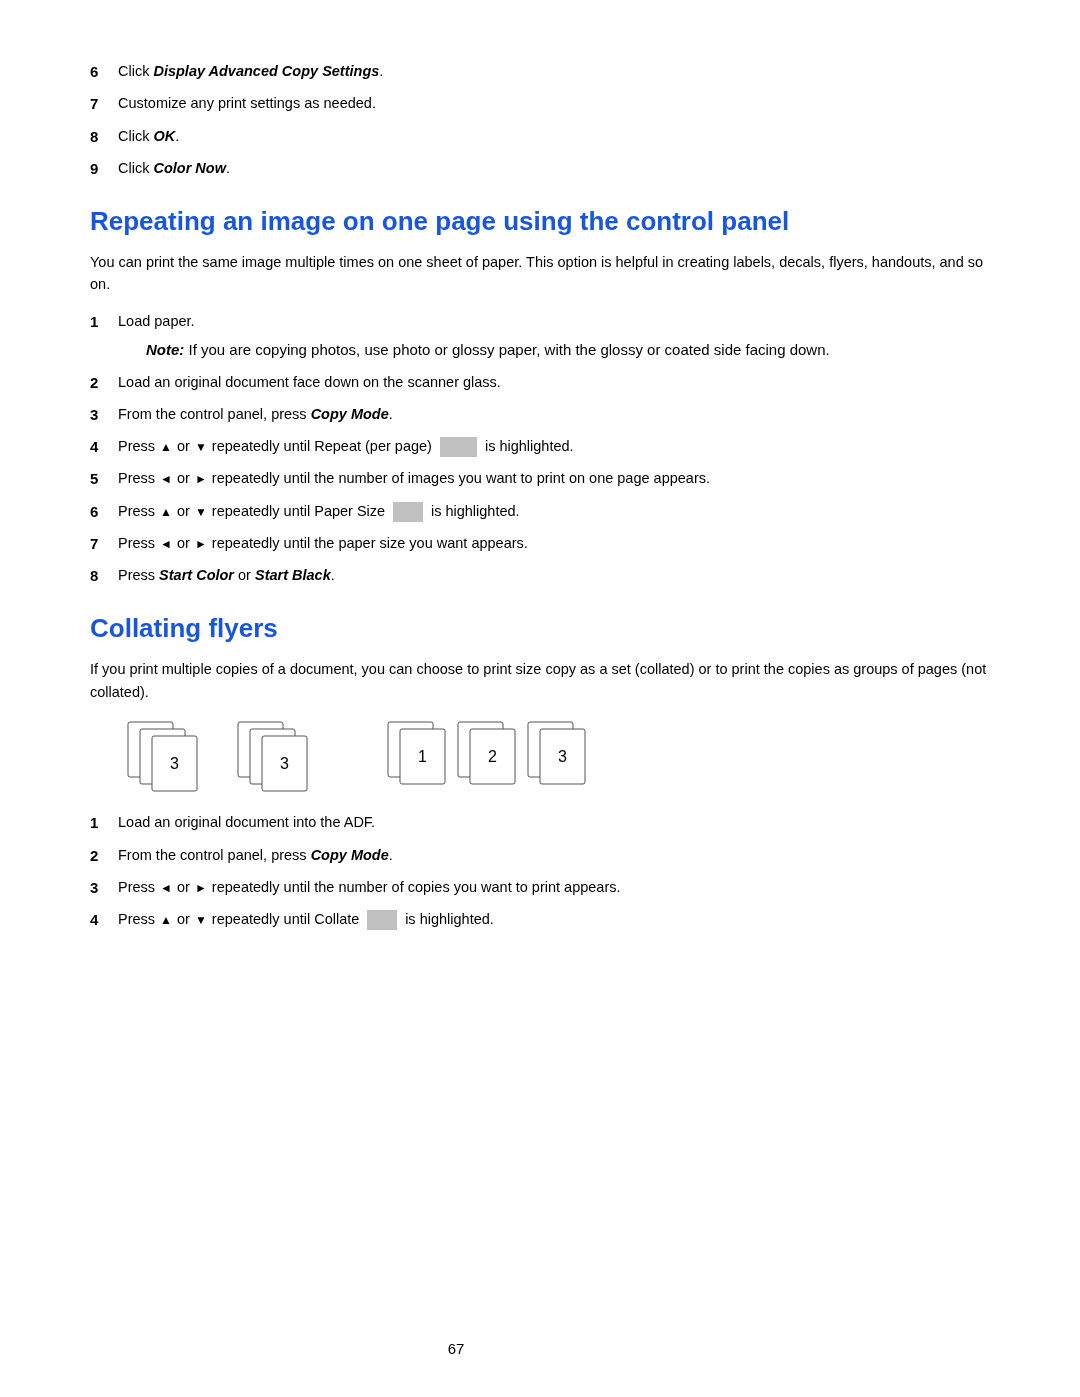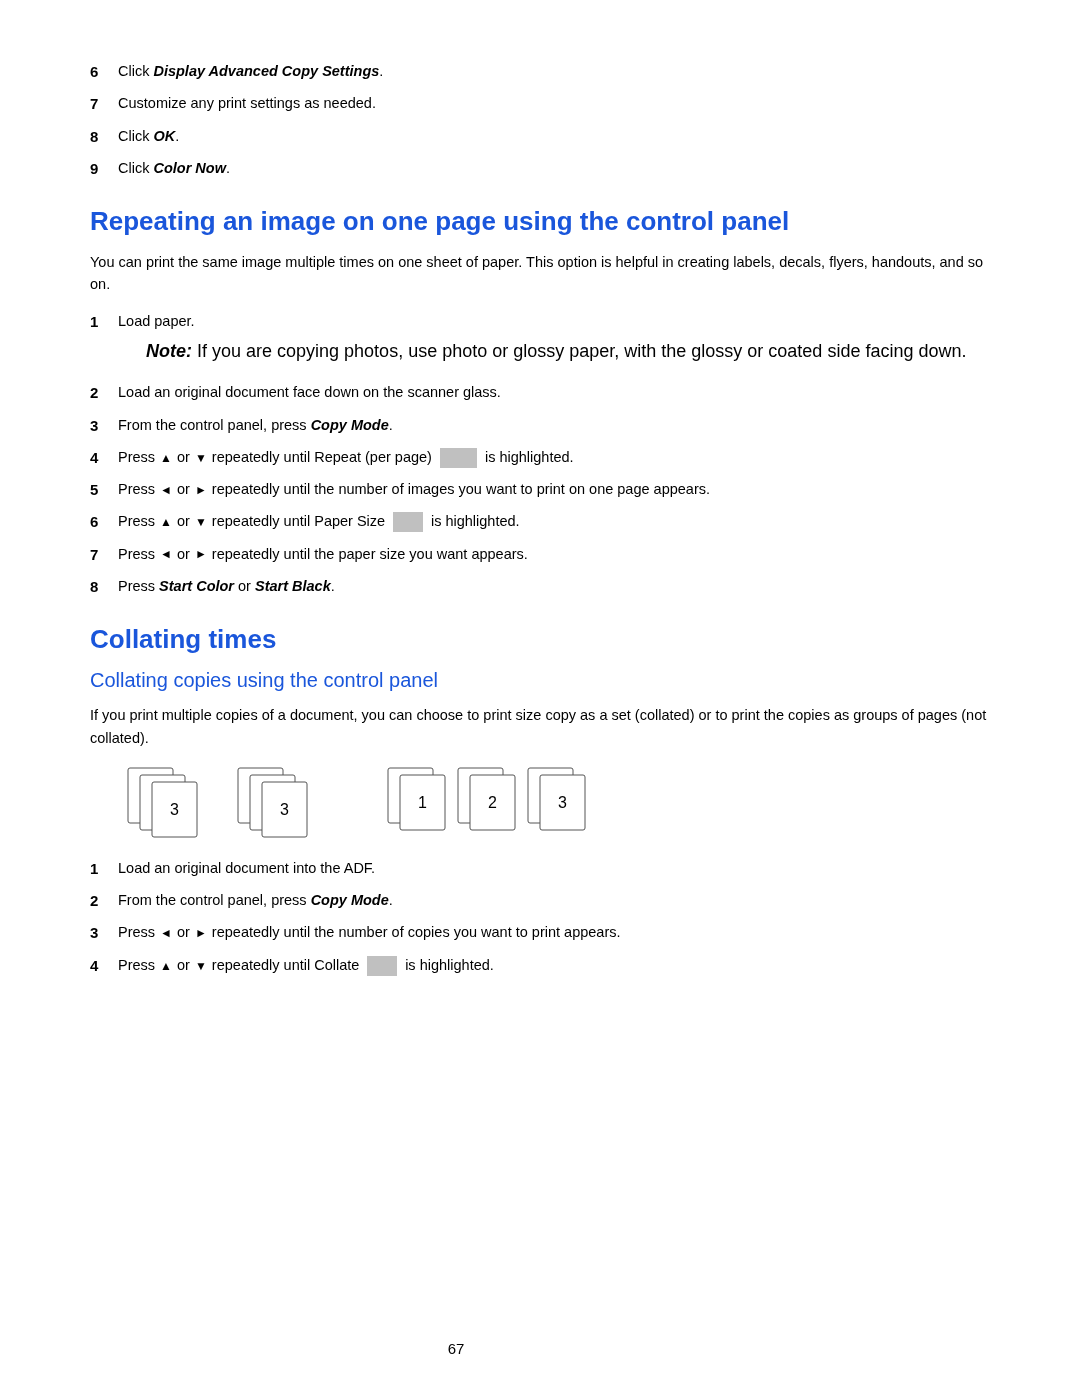"Note: If you are copying" .note-box { font-size: 18px -> 15px; margin: 6px 0 6px 28px -> 6px 0 0 28px }
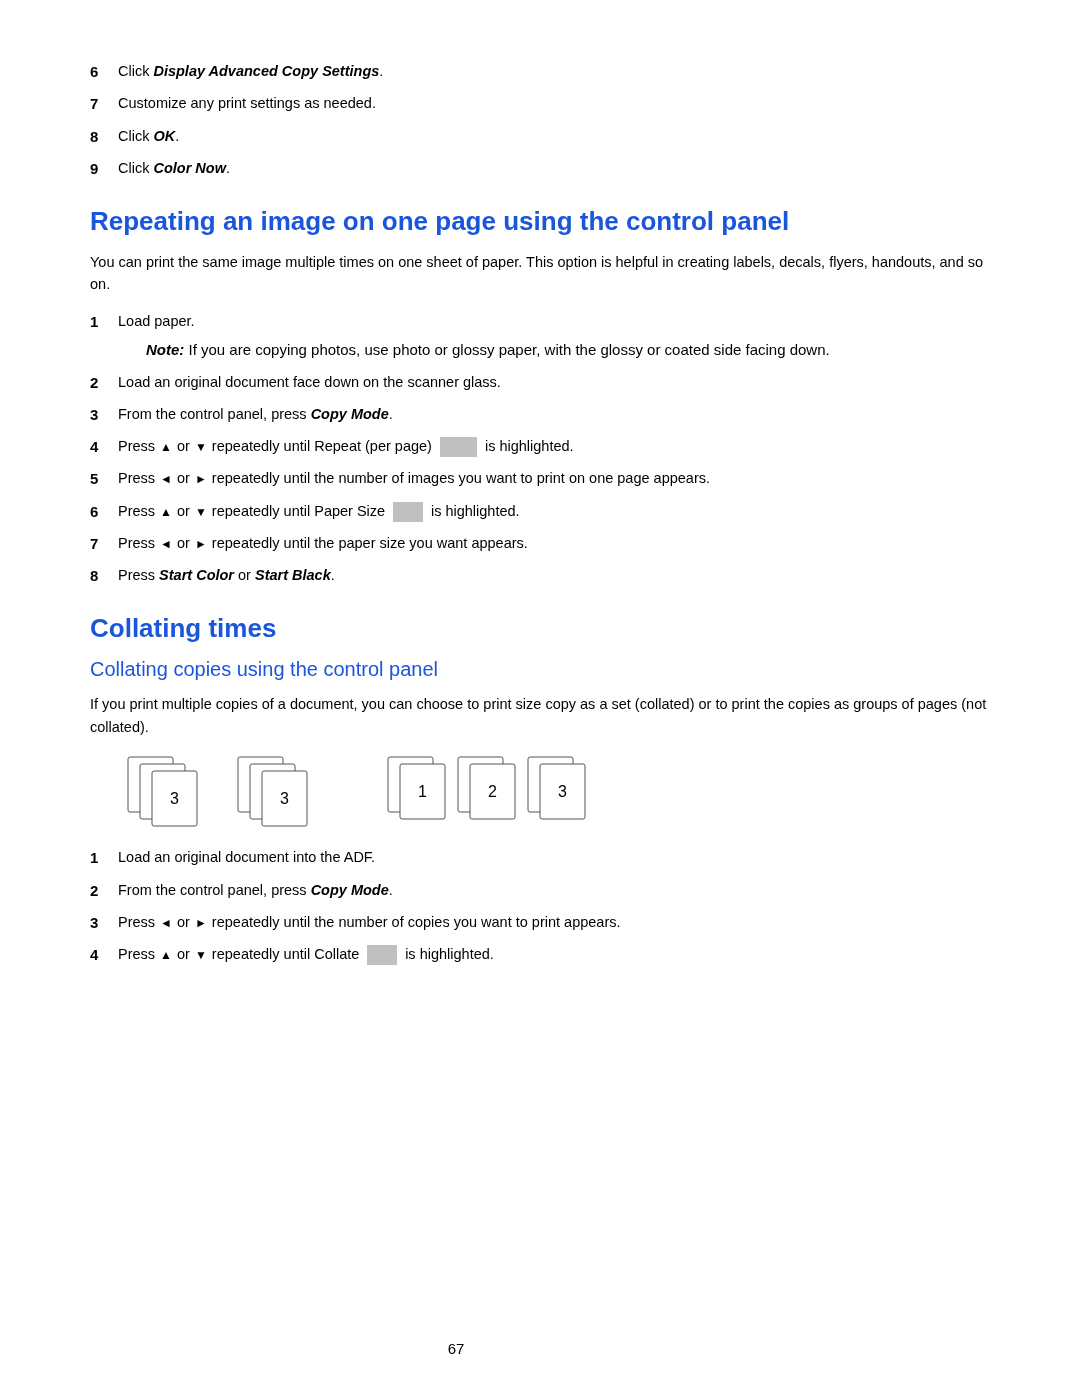"Collating times" h1.section-heading { text: times -> flyers }
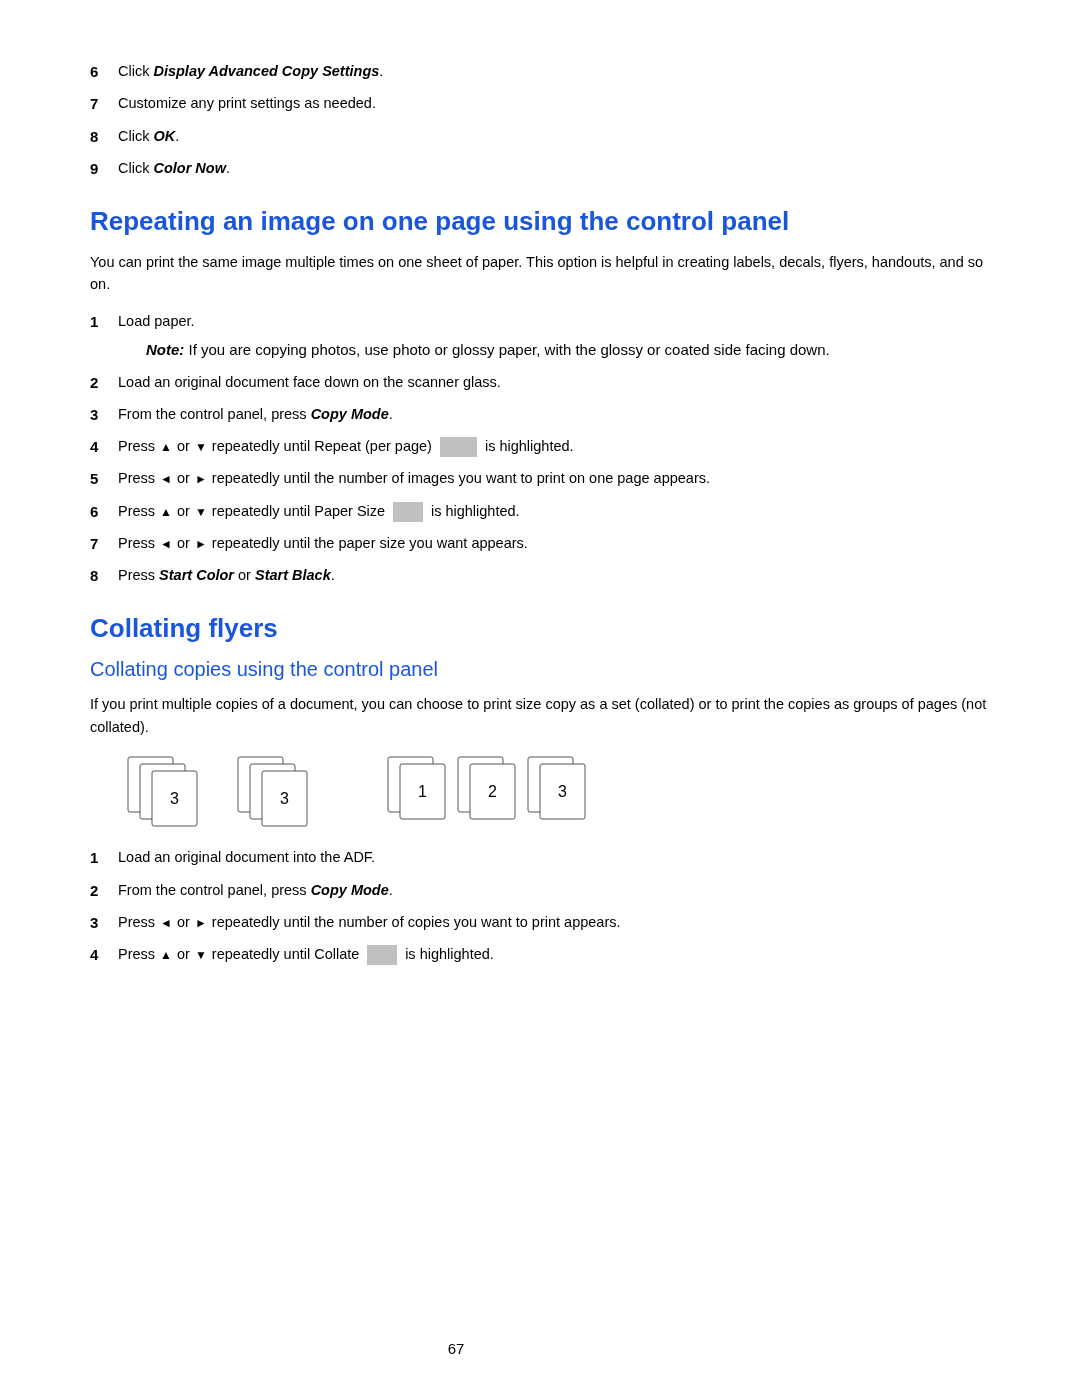"Collating copies using the control" h2.sub-heading { html: <h2>Collating copies using the control panel</h2> -> none }
